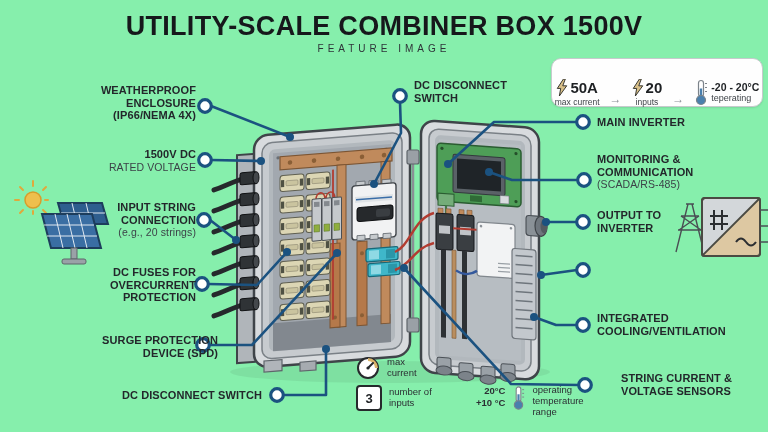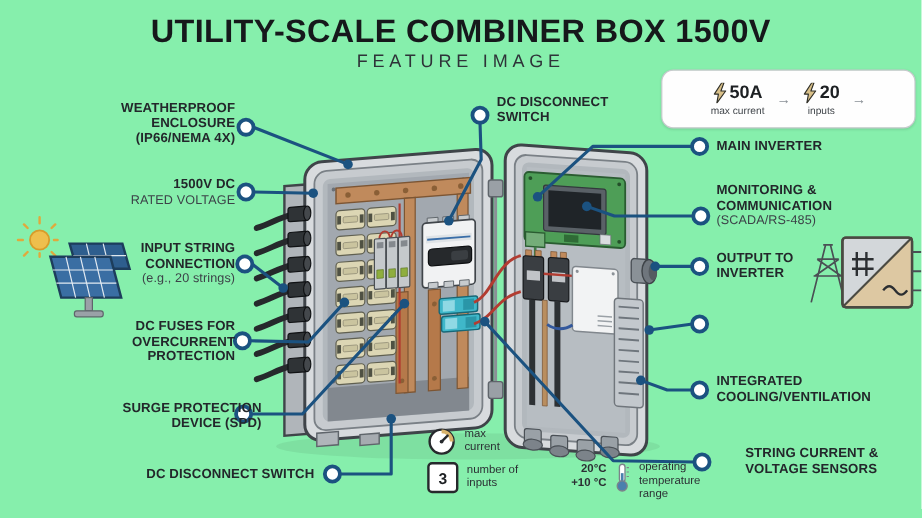"FEATURE IMAGE" .subtitle { font-size: 15px -> 10px }
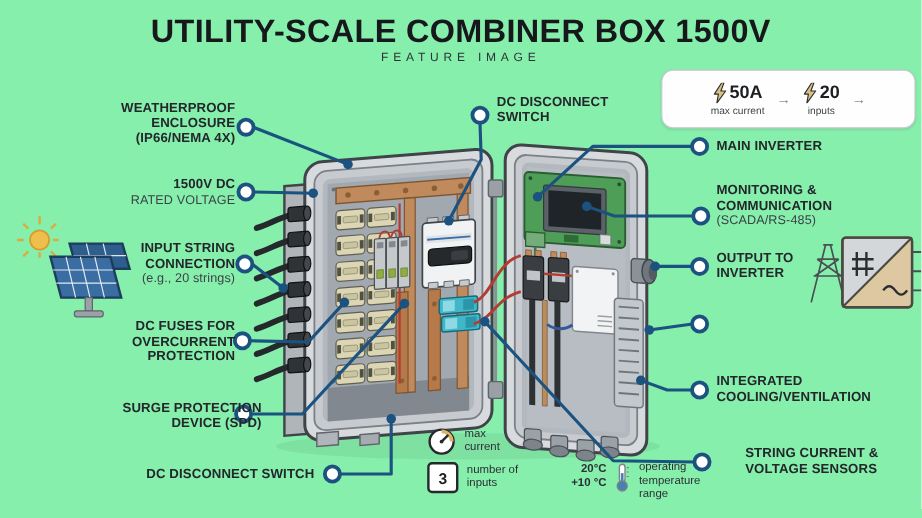"50A" .spec-badge { align-items: center -> flex-end }
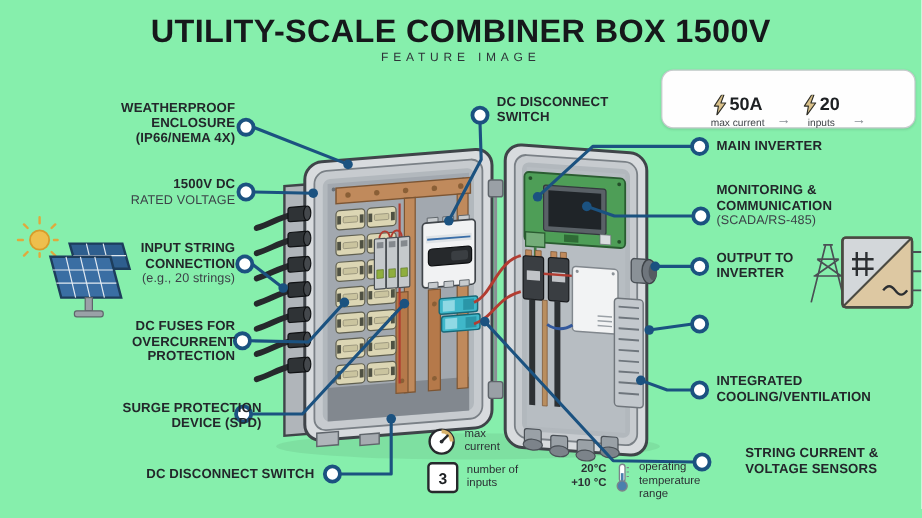"-20 - 20°C" div.badge-temp { html: none -> <div> <svg> <rect></rect> <path></path> <rect></rect> <circle></circle> </svg> <div> <span>-20 - 20°C</span> <span>teperating</span> </div> </div> }
